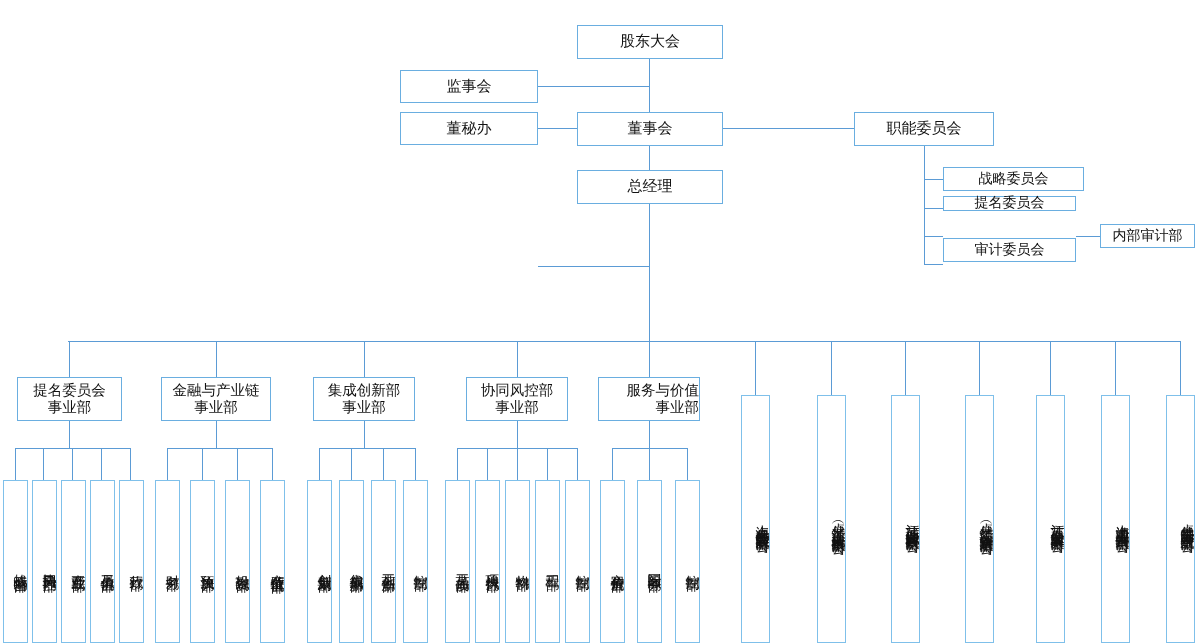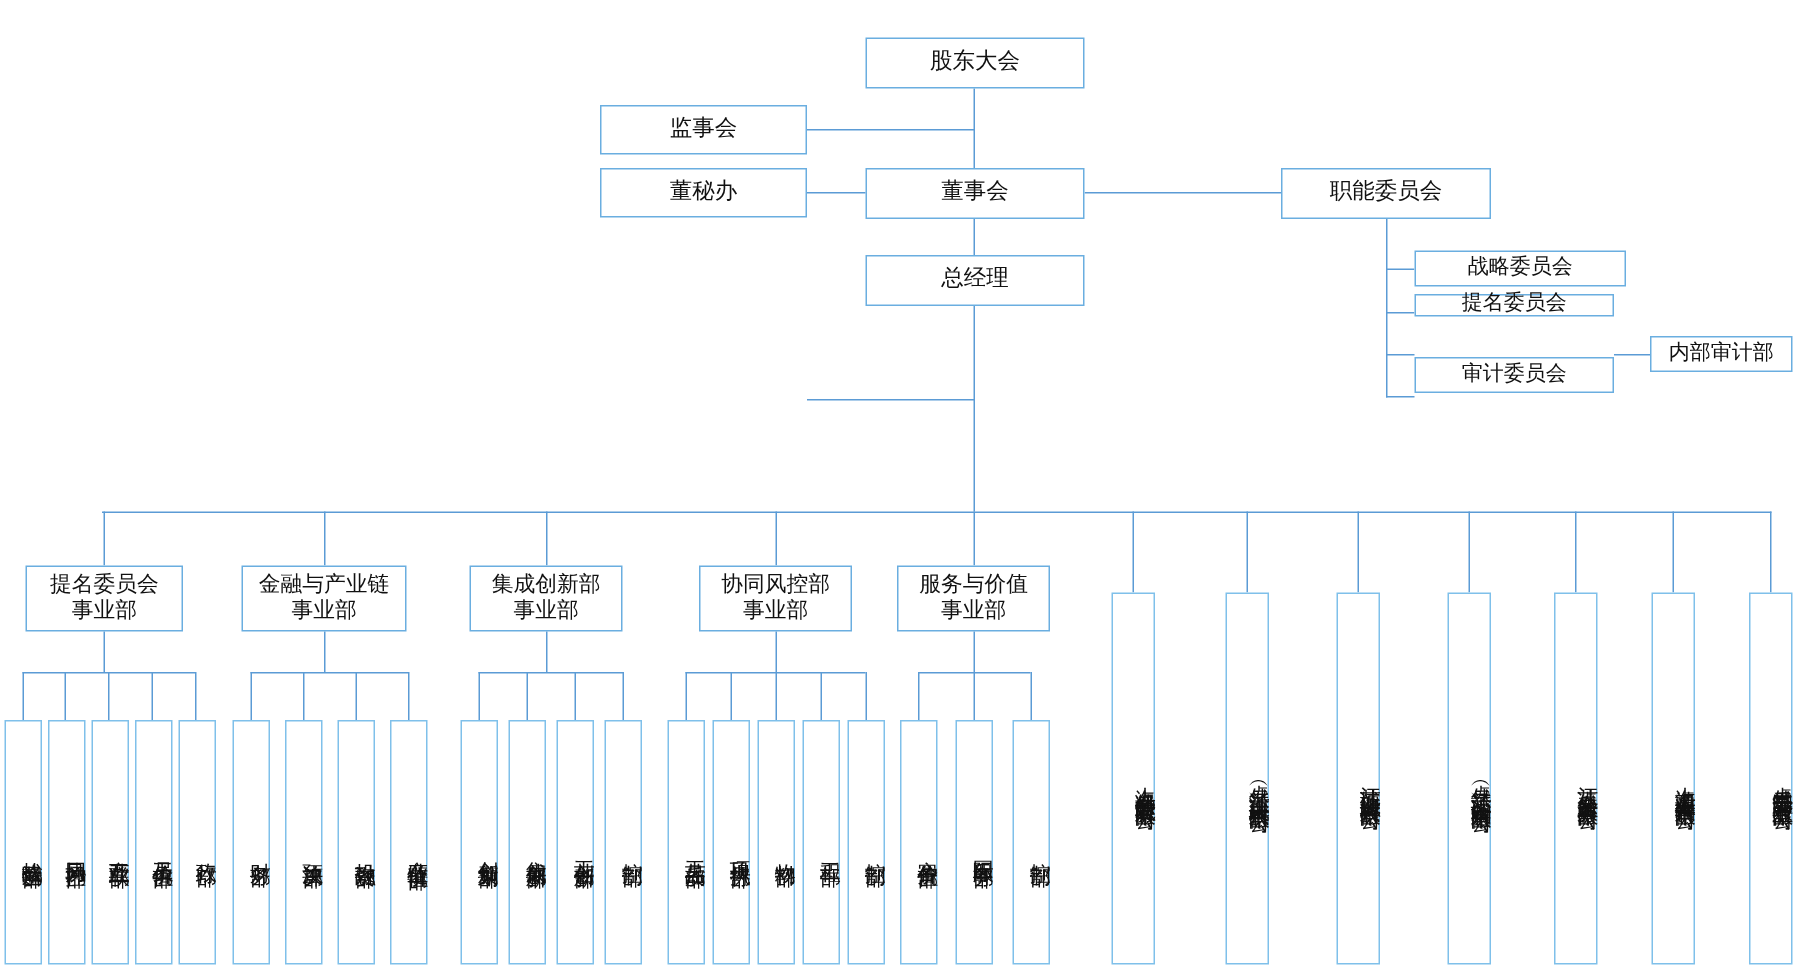"服务与价值" div.box { align-items: none -> flex-end }
